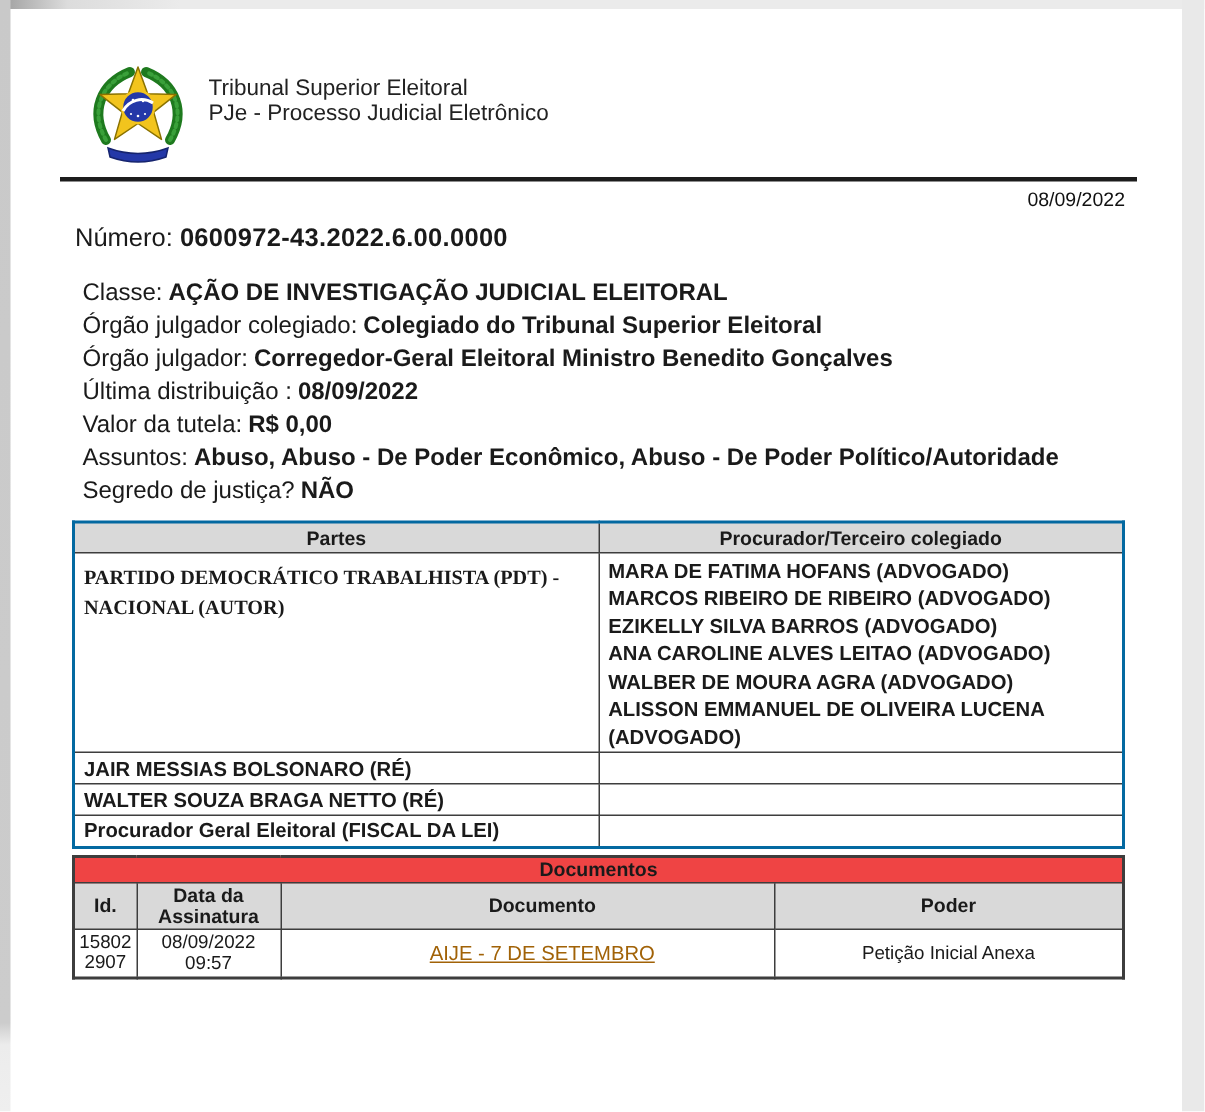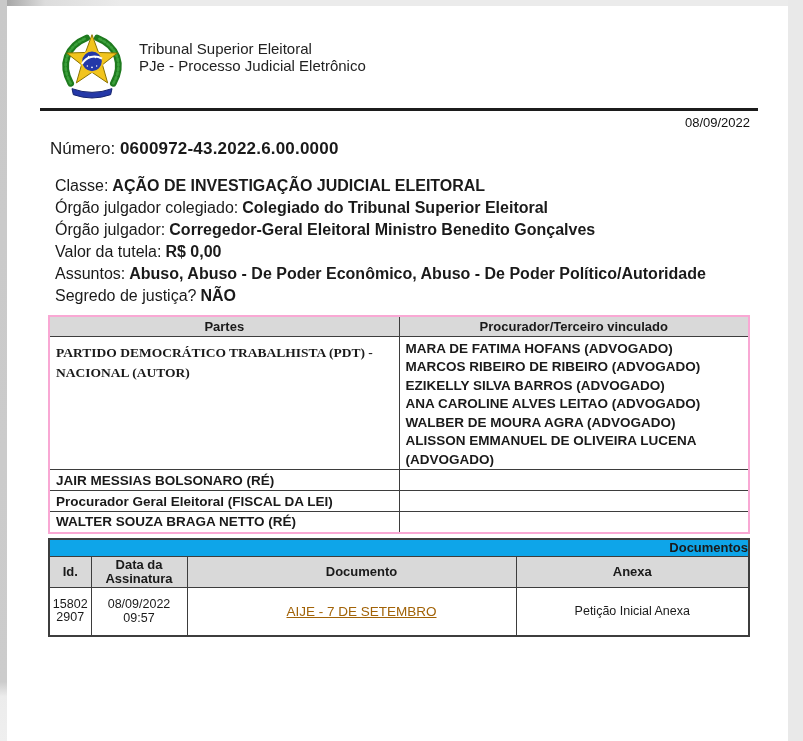"Tribunal Superior Eleitoral" .page { top: 28px -> 38px }
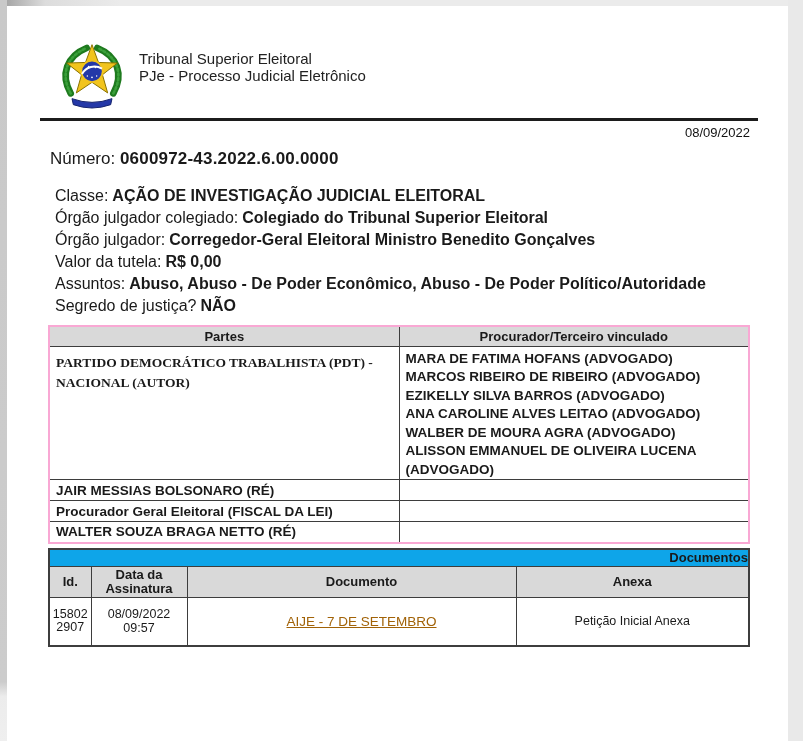"Última distribuição : 08/09/2022" div.field { html: none -> <div><span>Última distribuição :</span><b>08/09/2022</b></div> }
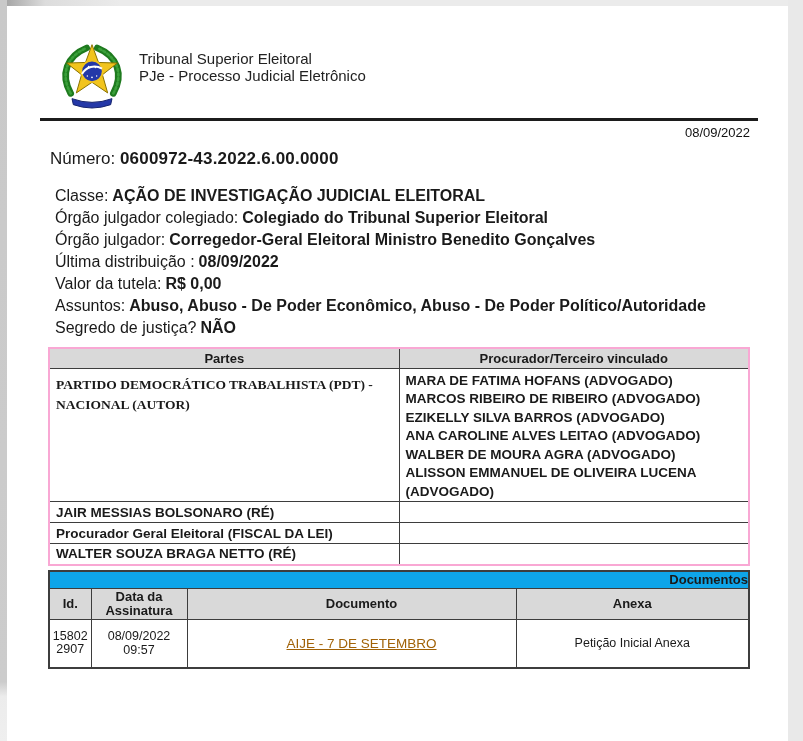"Partes" .partes { border: 2px solid #f9a8d4 -> 2px solid #0369a1 }
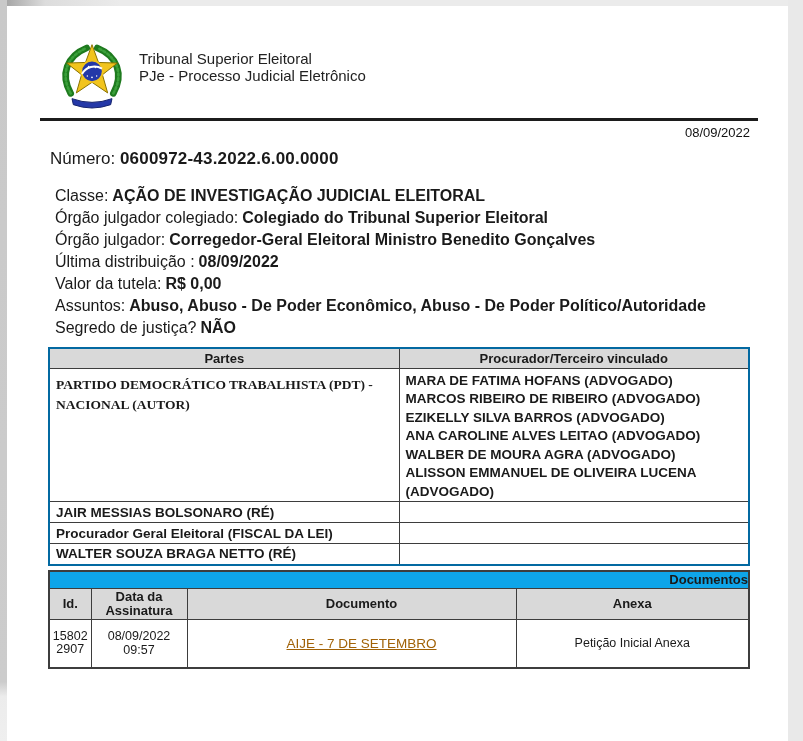"Procurador/Terceiro vinculado" th { text: vinculado -> colegiado }
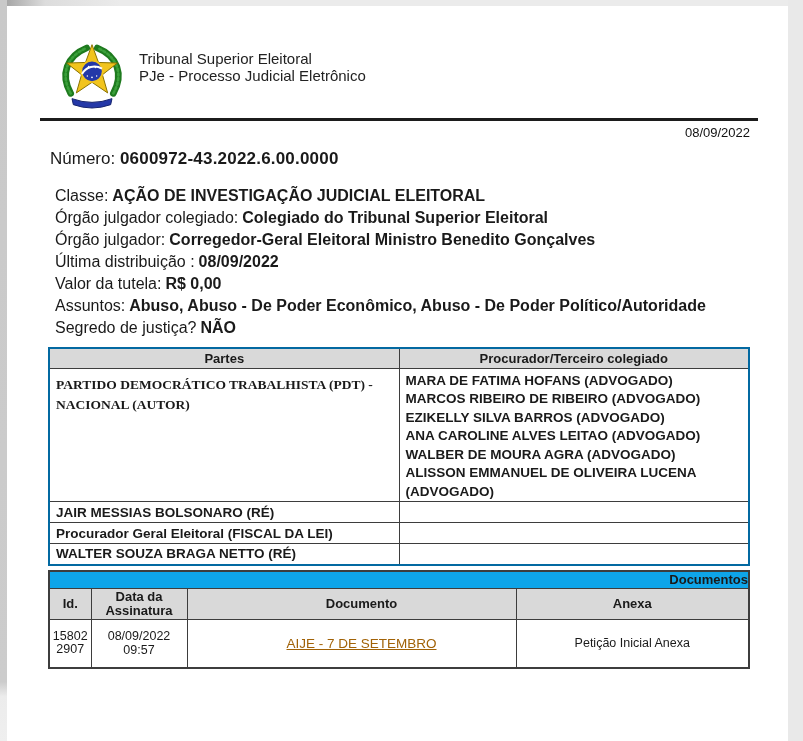"Procurador Geral Eleitoral (FISCAL DA" tr.single { order: before "WALTER SOUZA BRAGA NETTO (RÉ)" -> after "WALTER SOUZA BRAGA NETTO (RÉ)" }
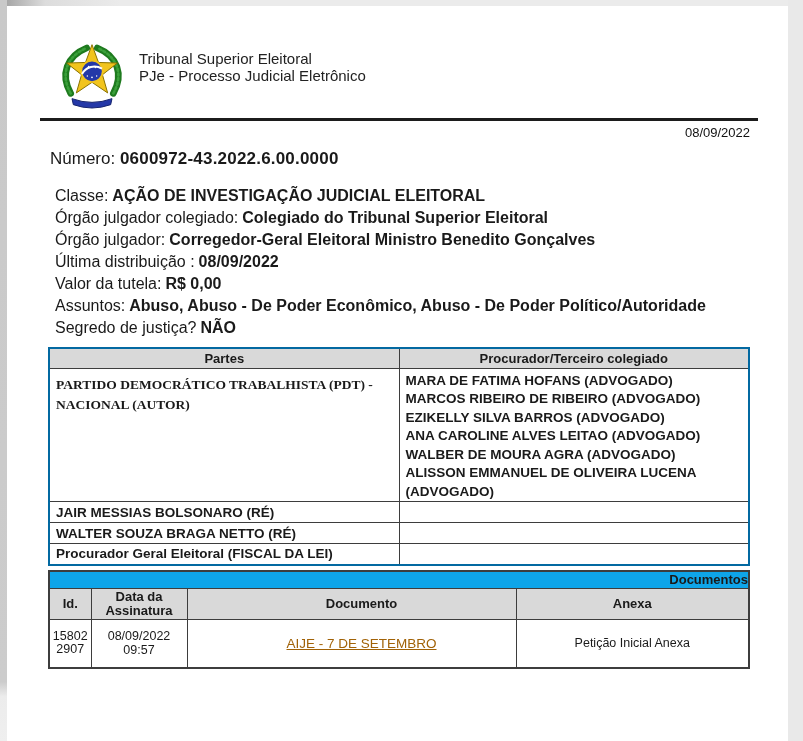"Documentos" .docs .banner th { background: #0ea5e9 -> #ef4444; text-align: right -> center }
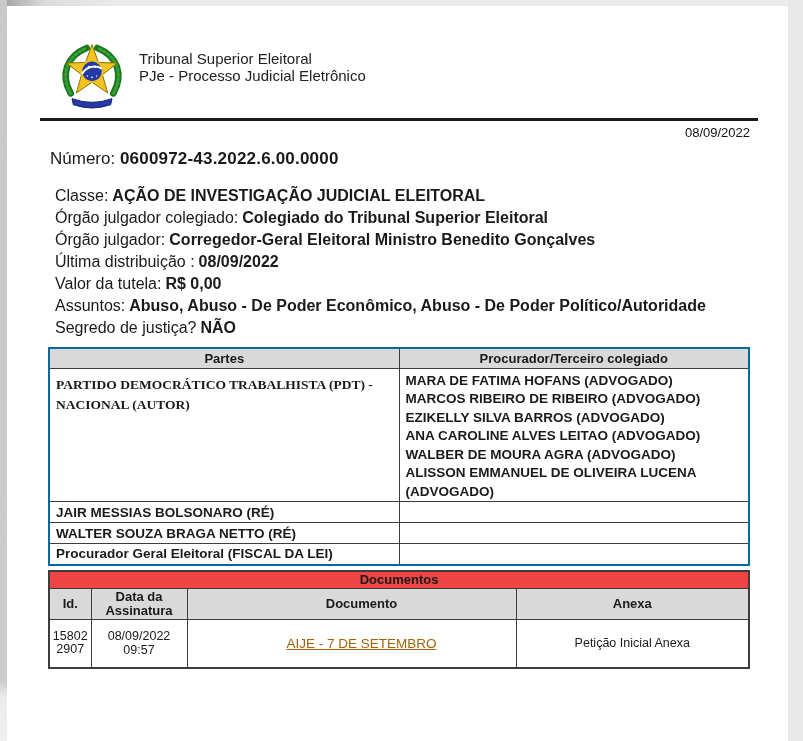"Anexa" th { text: Anexa -> Poder }
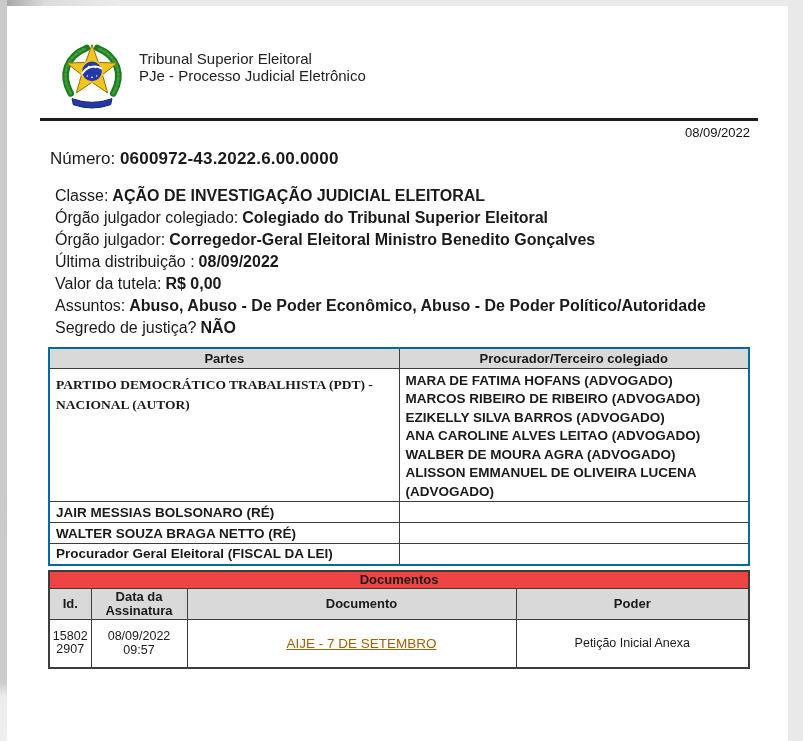"15802" .docs td { height: 48px -> 32px }
